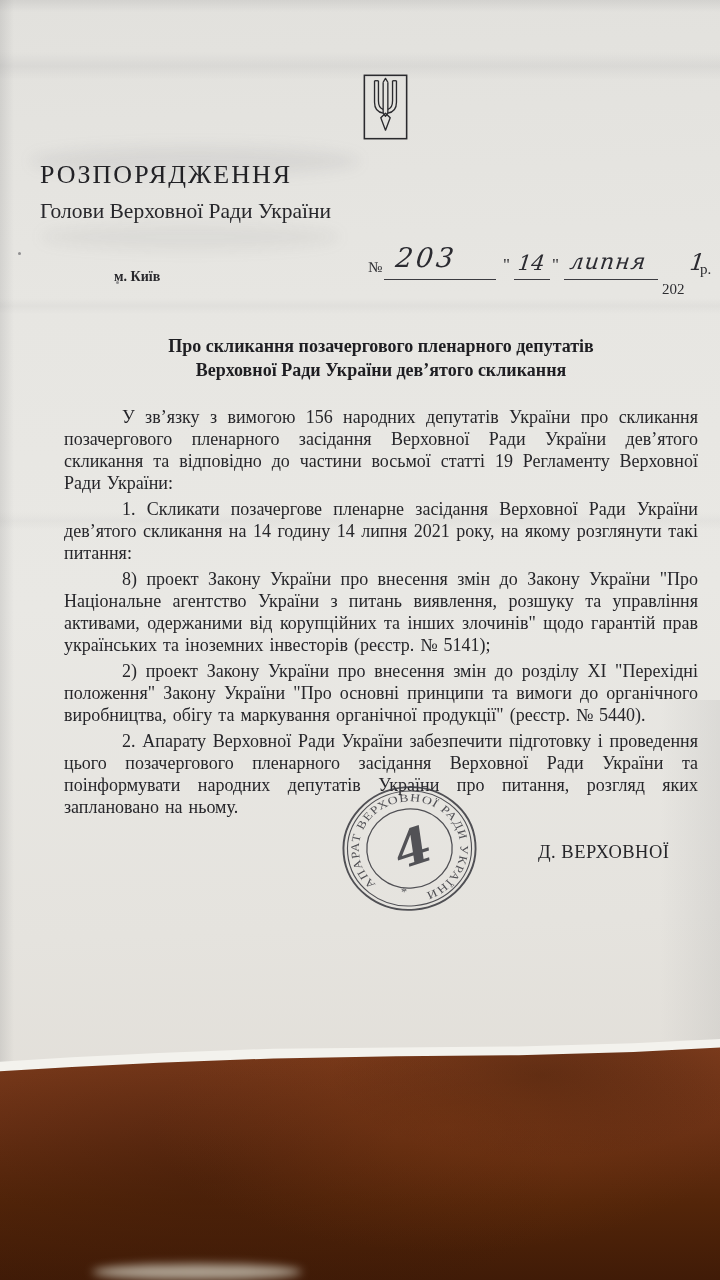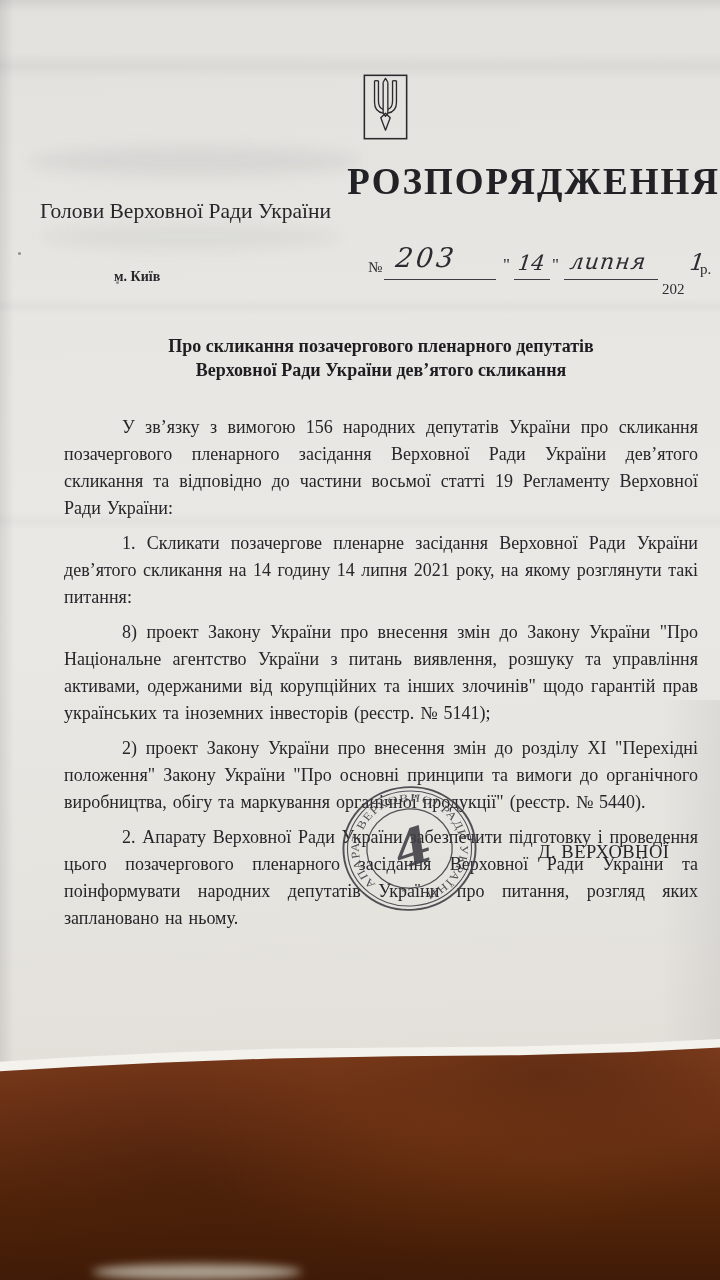"РОЗПОРЯДЖЕННЯ" .doc-type { font-size: 37px -> 26px; font-weight: bold -> normal; text-align: right -> left }
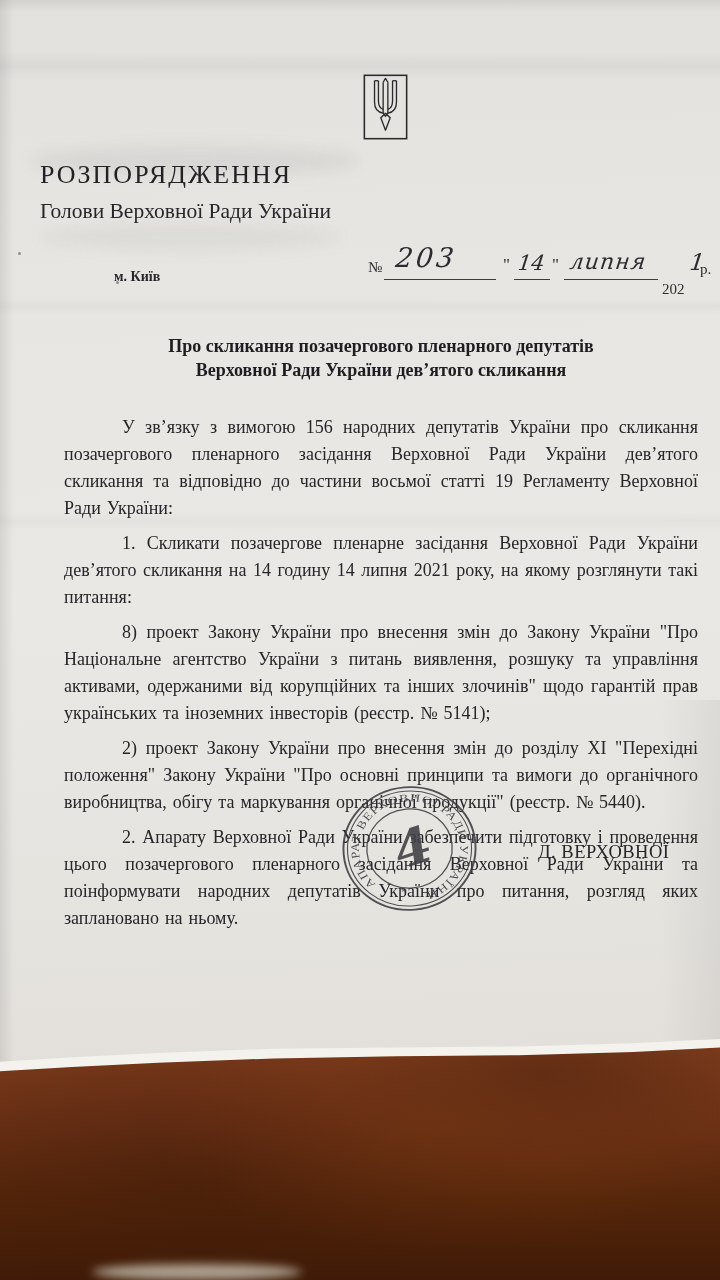"У зв’язку з вимогою 156" .body p { line-height: 27px -> 22px; margin: 8px 0 4px 0 -> 0 0 4px 0 }
